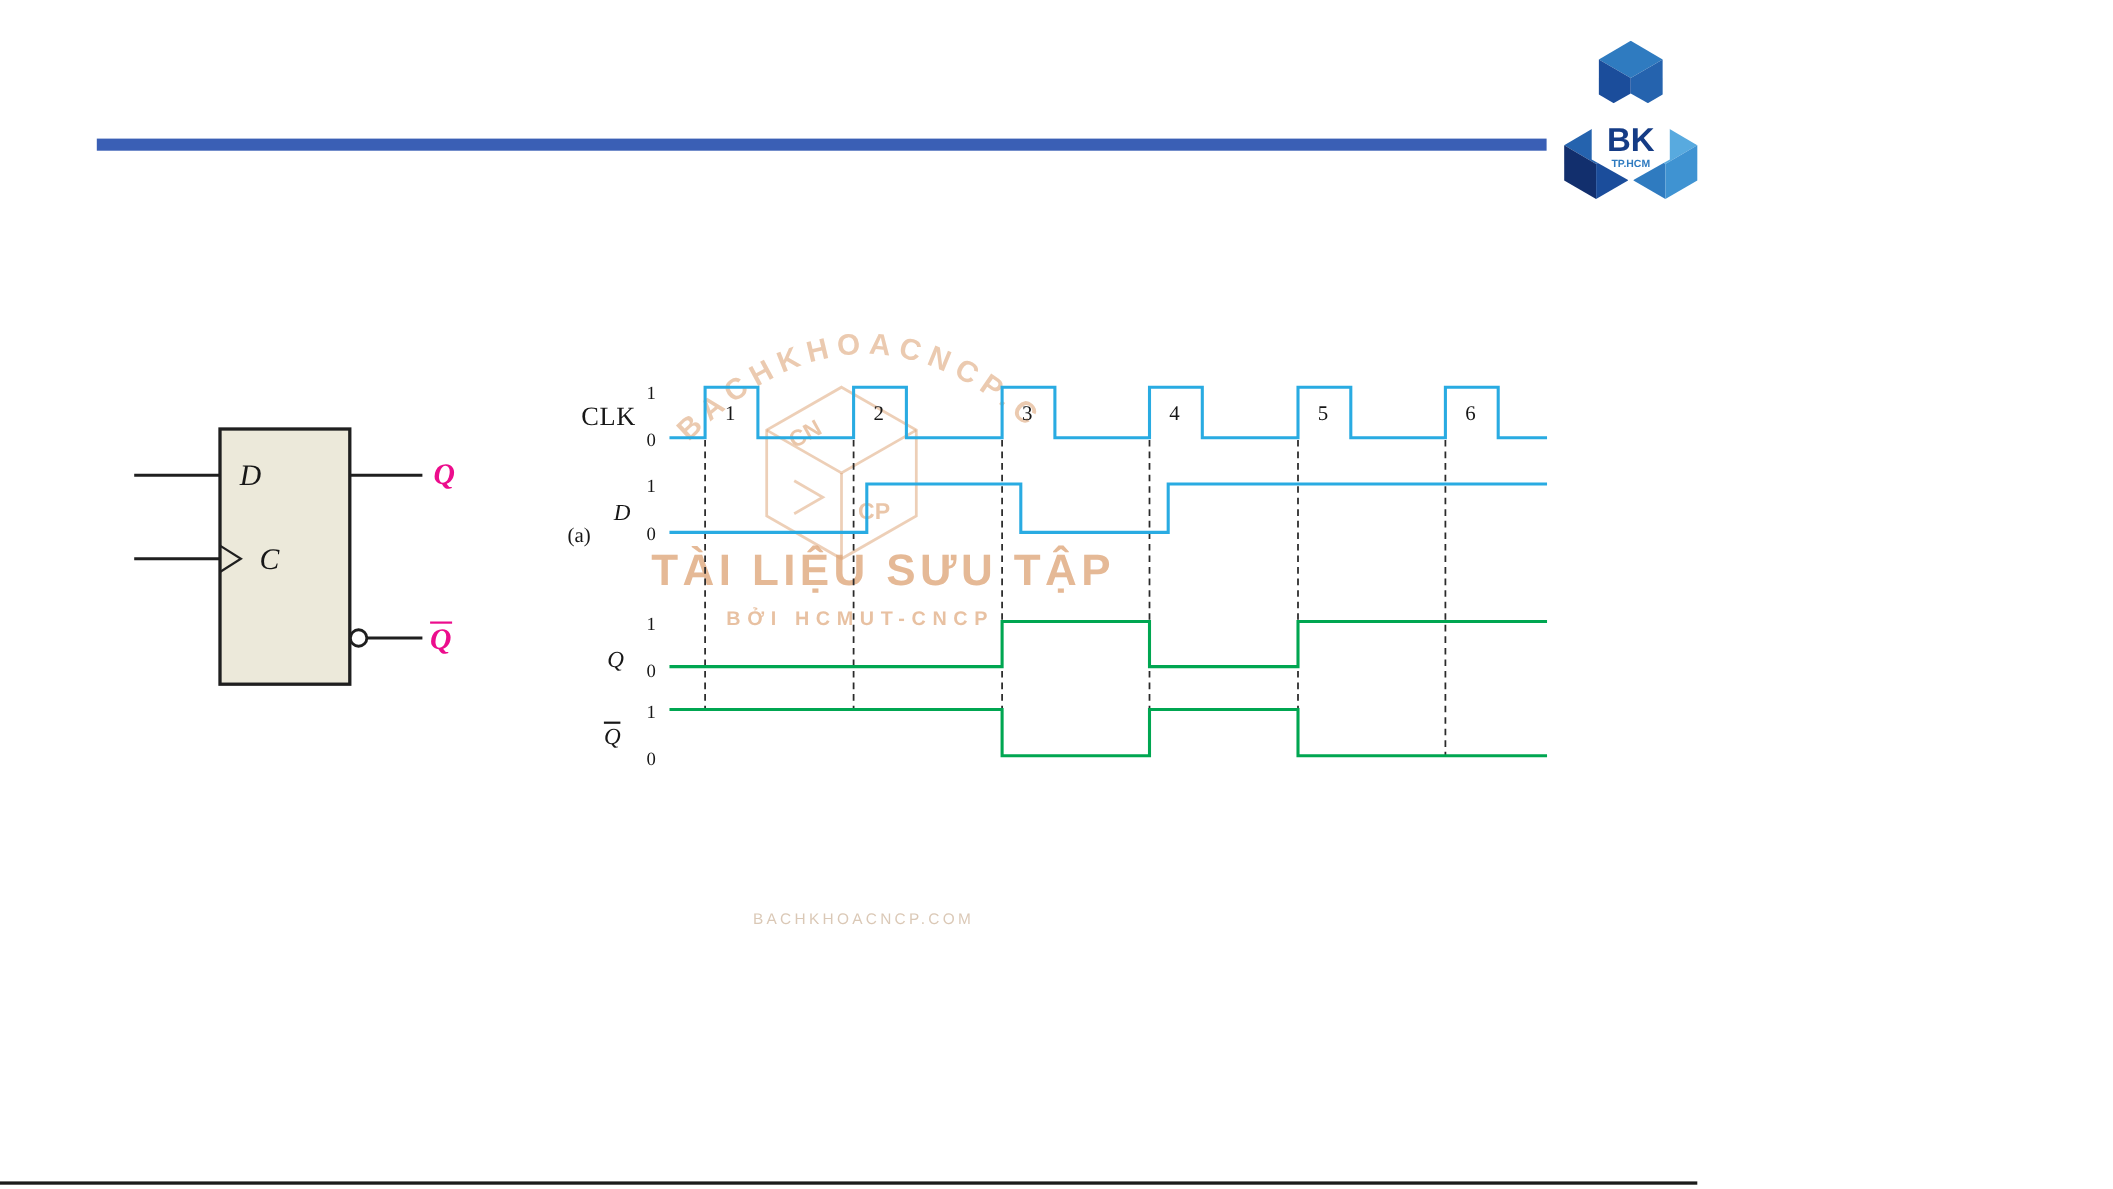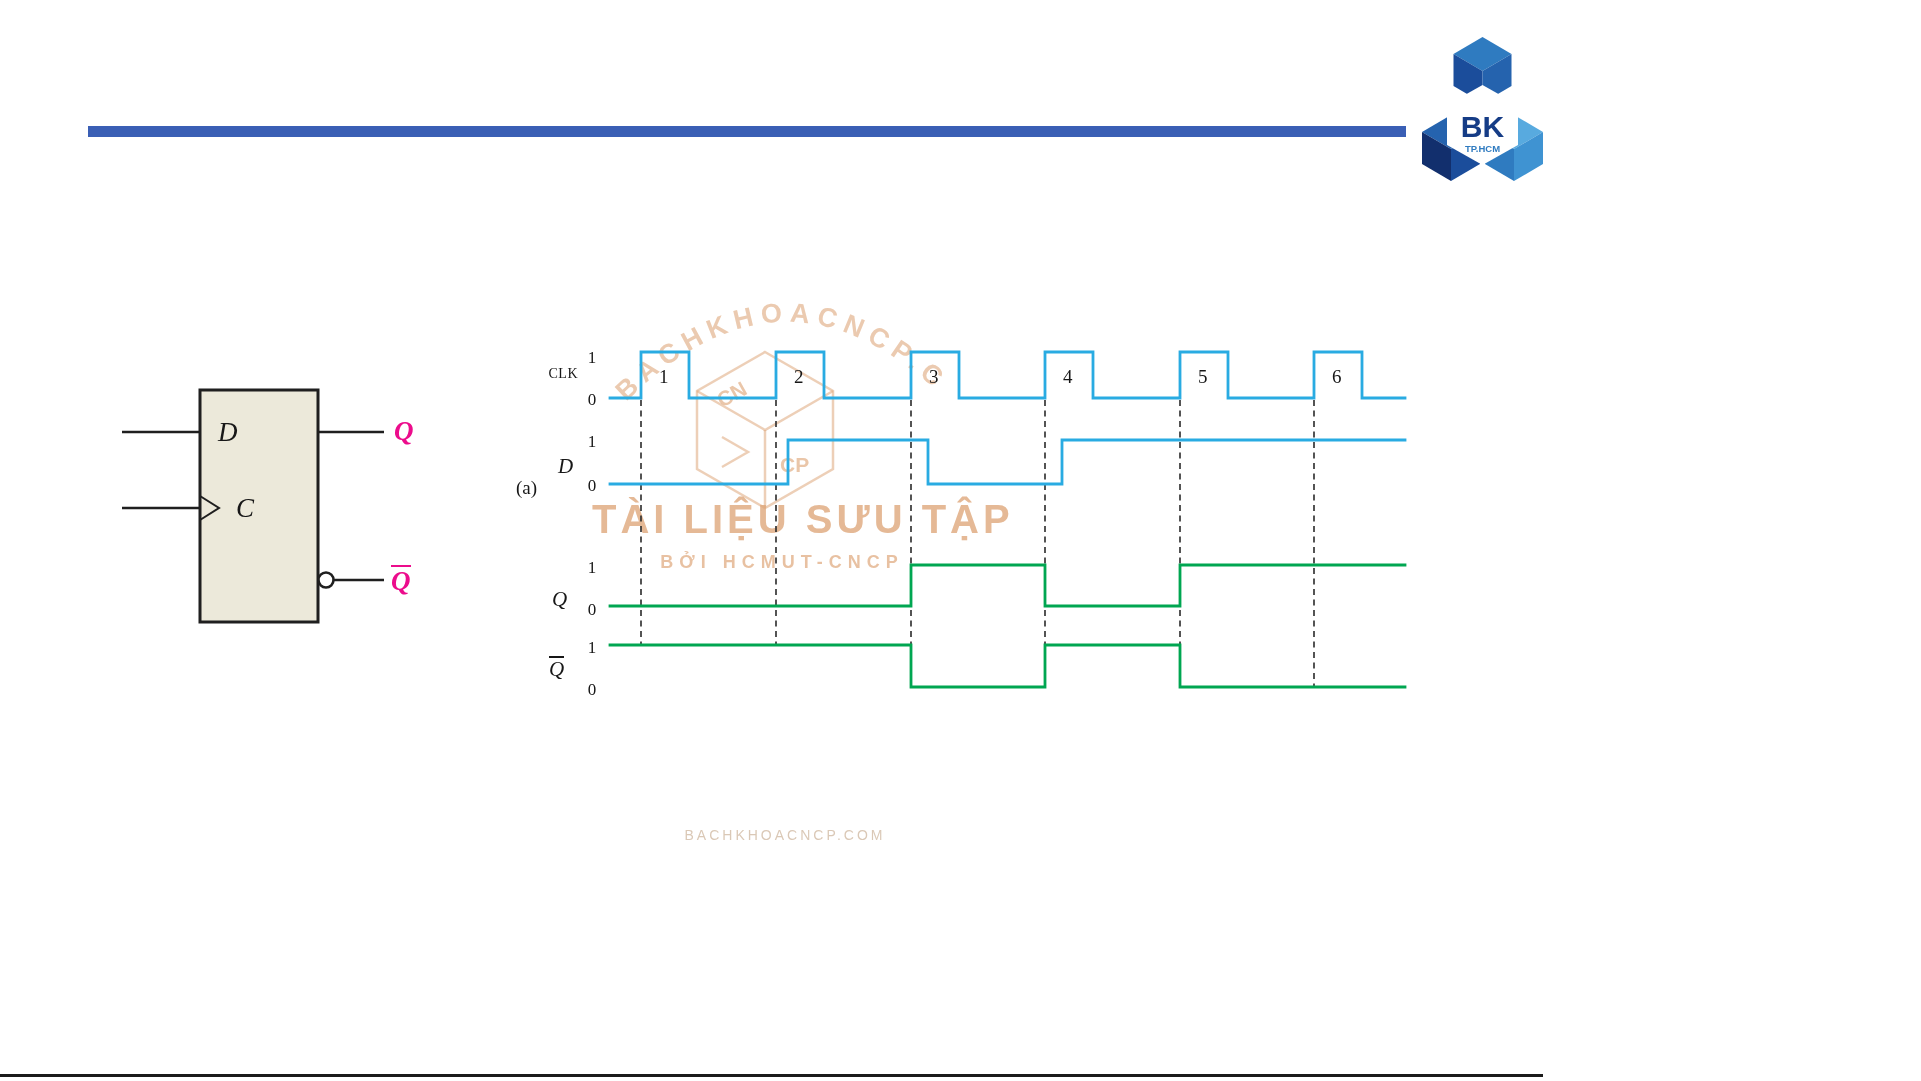"CLK" .clk-lbl { font-size: 14px -> 24px }
